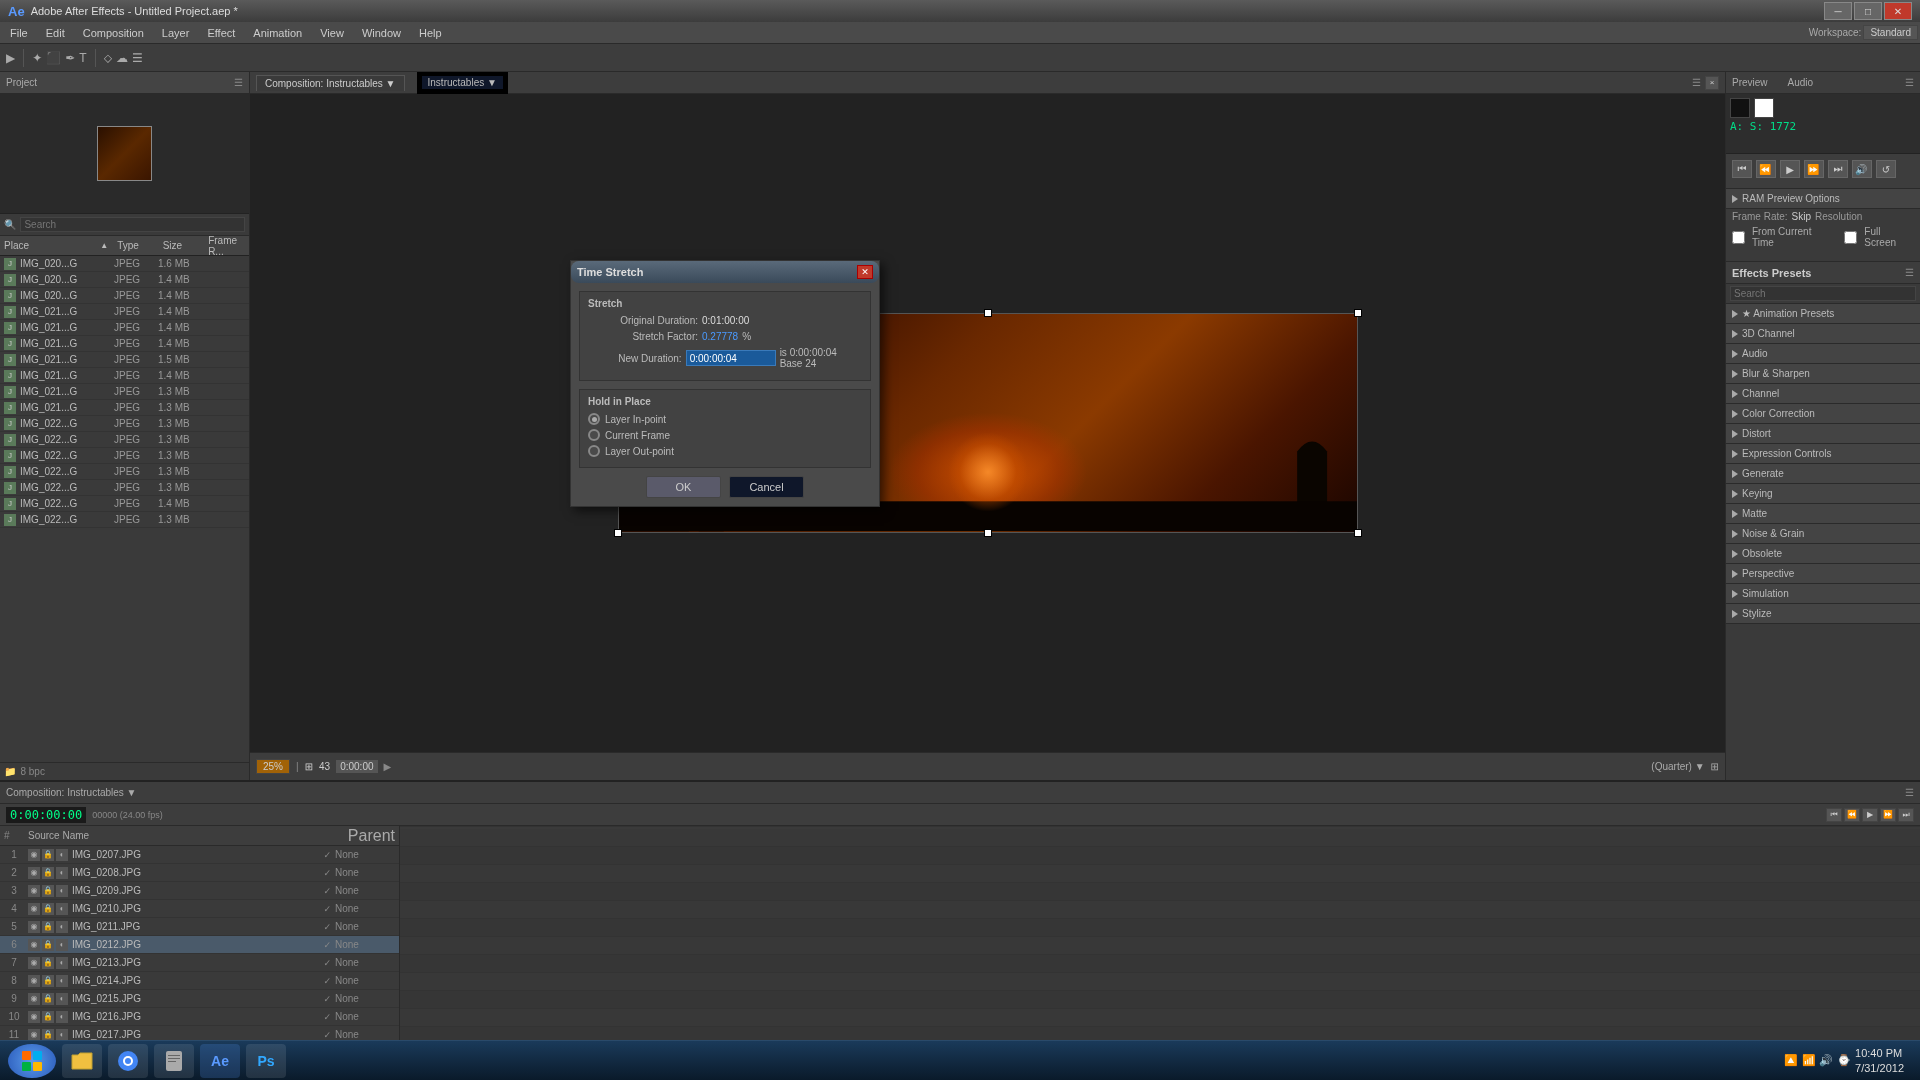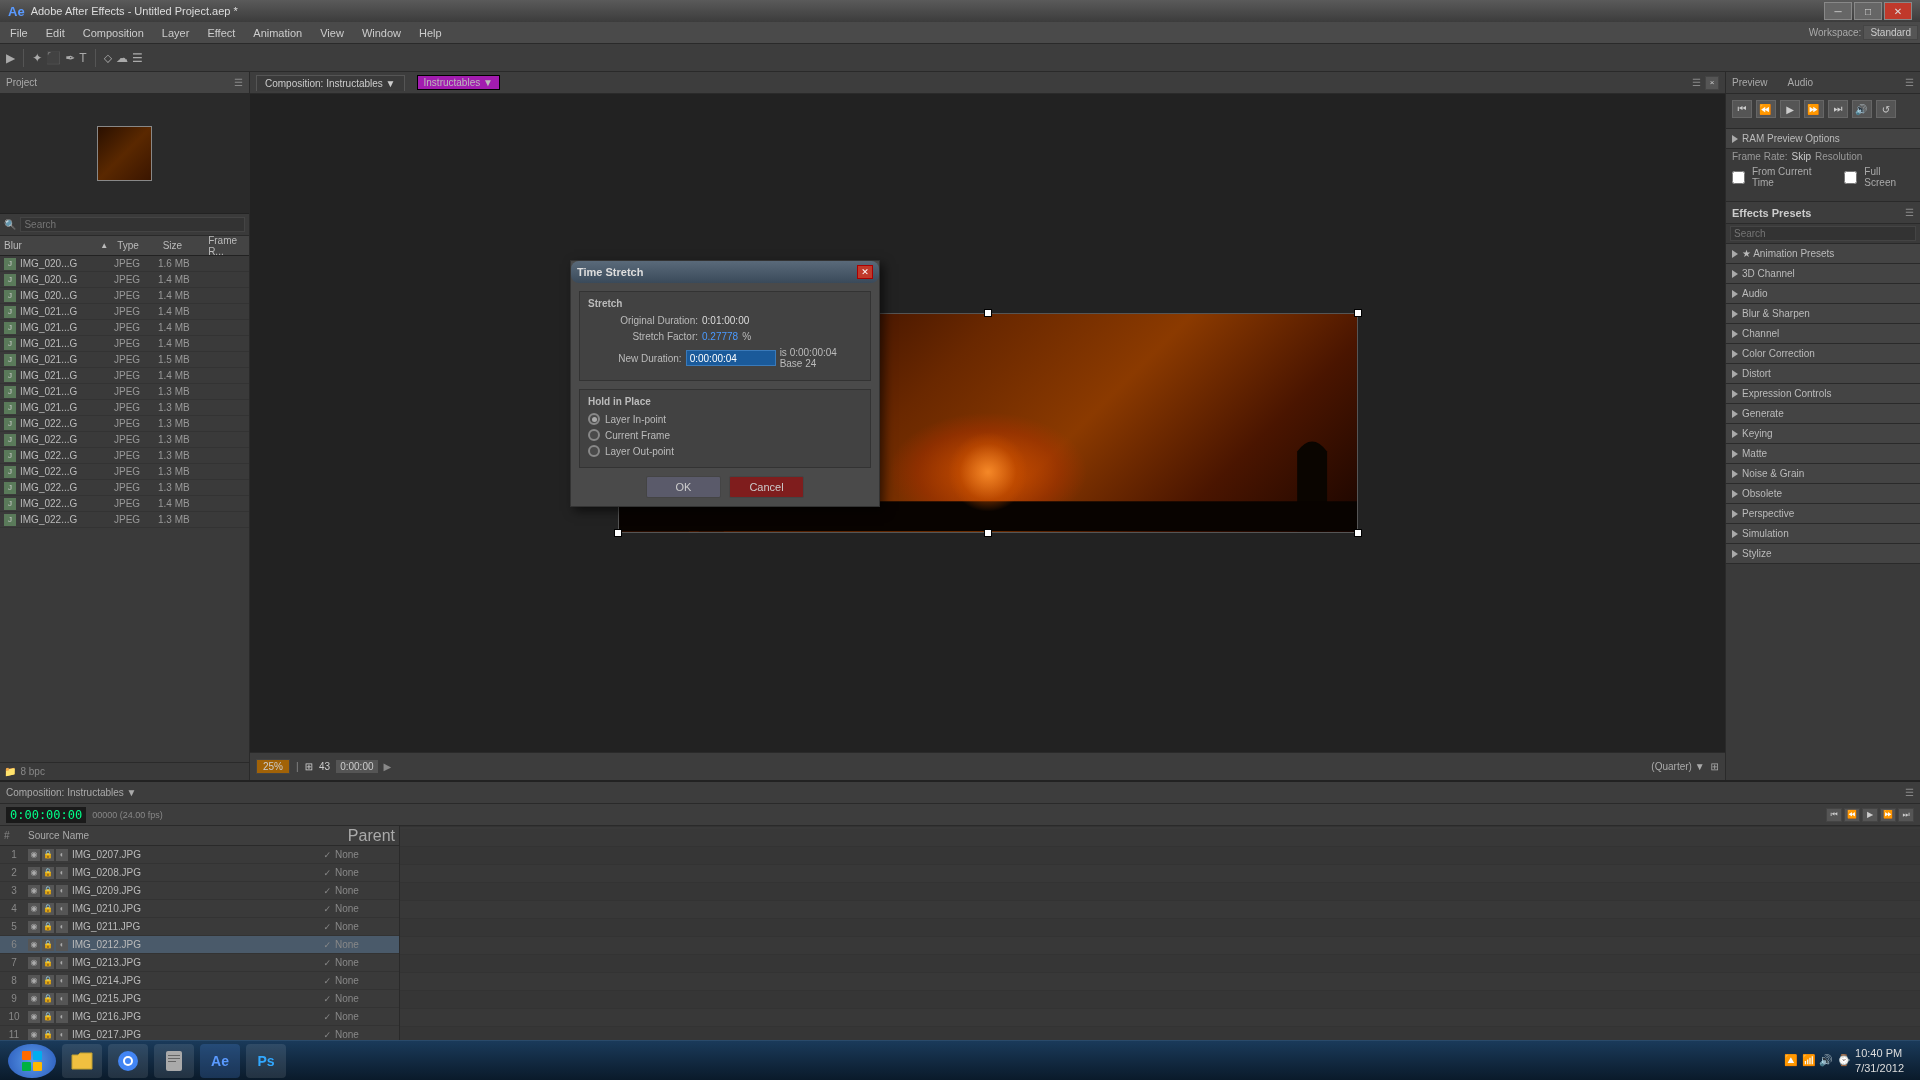"Instructables ▼" span { background: #a21caf -> #0f172a; border: 1px solid #000000 -> 5px solid #000000 }
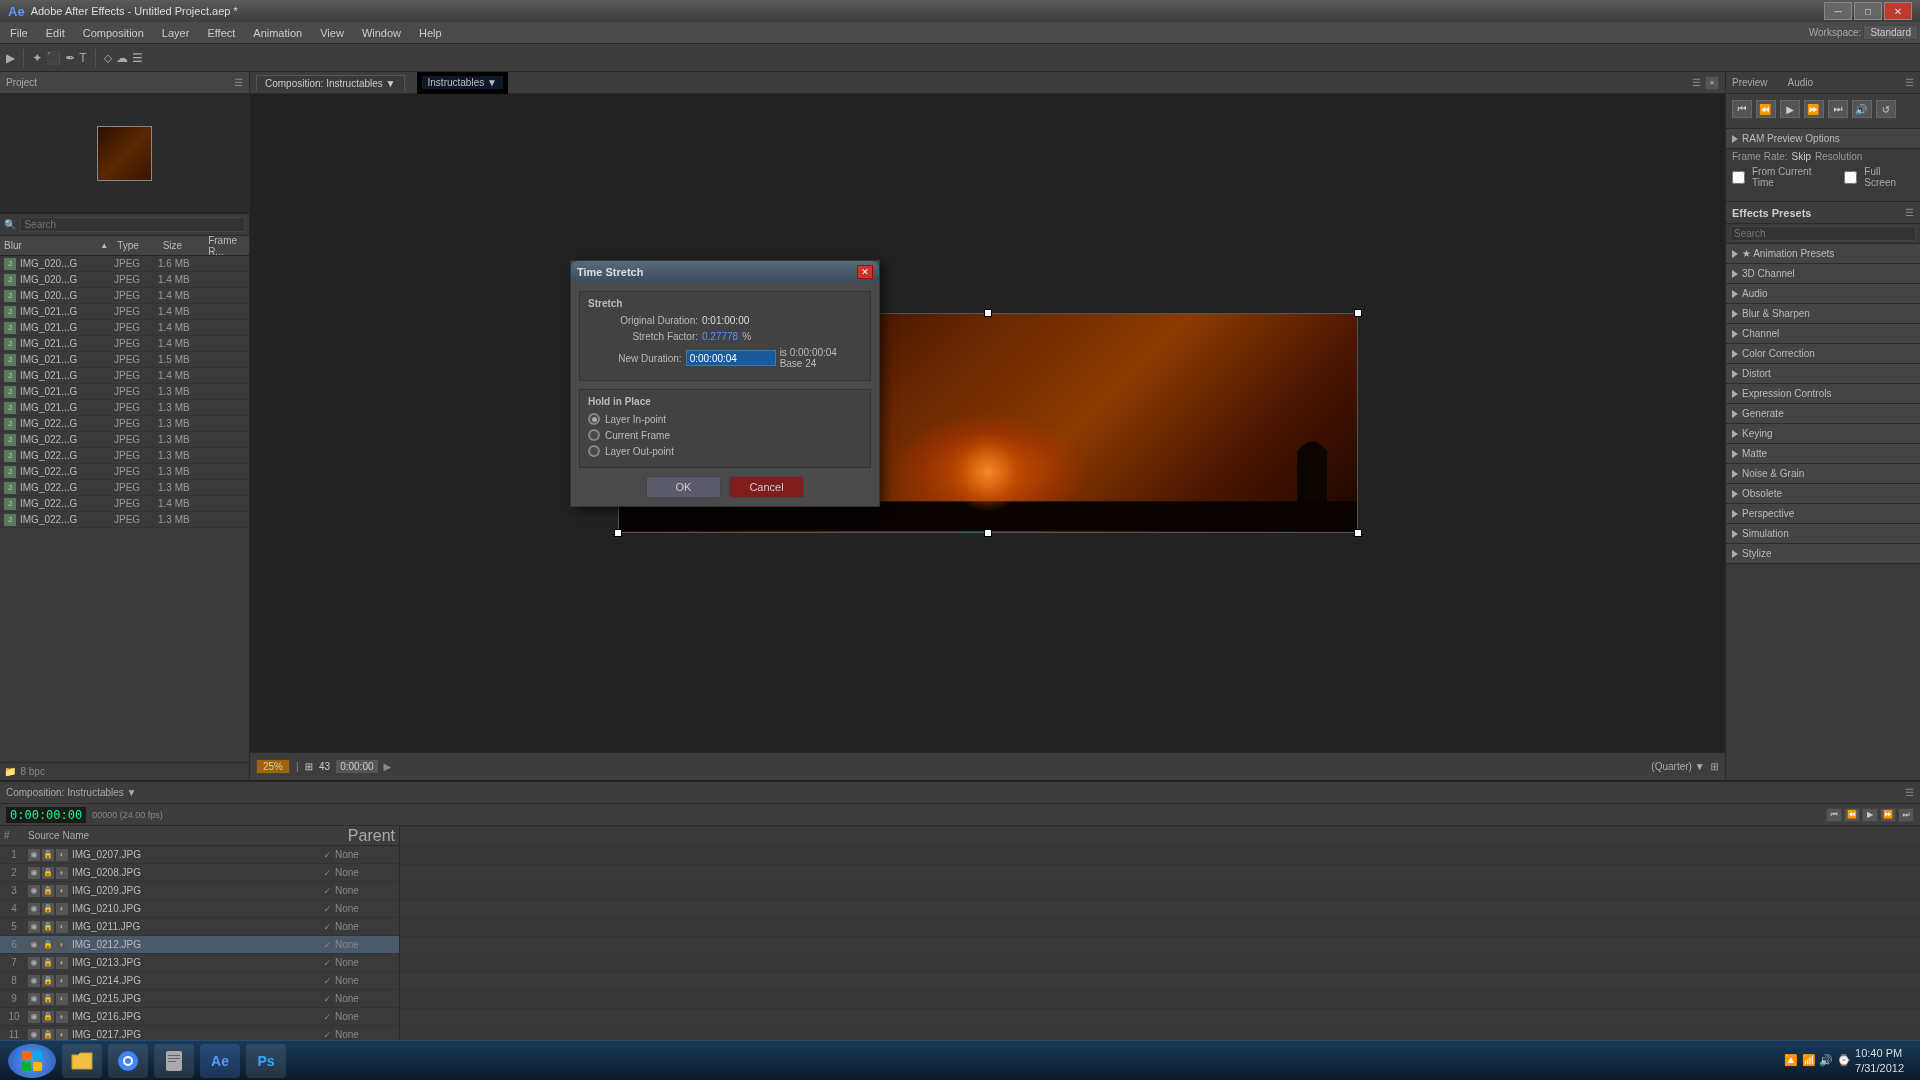"A: S: 1772" div { html: none -> <div> <div> <div> <div></div> <div></div> </div> <div> <span>A: S: 1772</span> </div> </div> </div> }
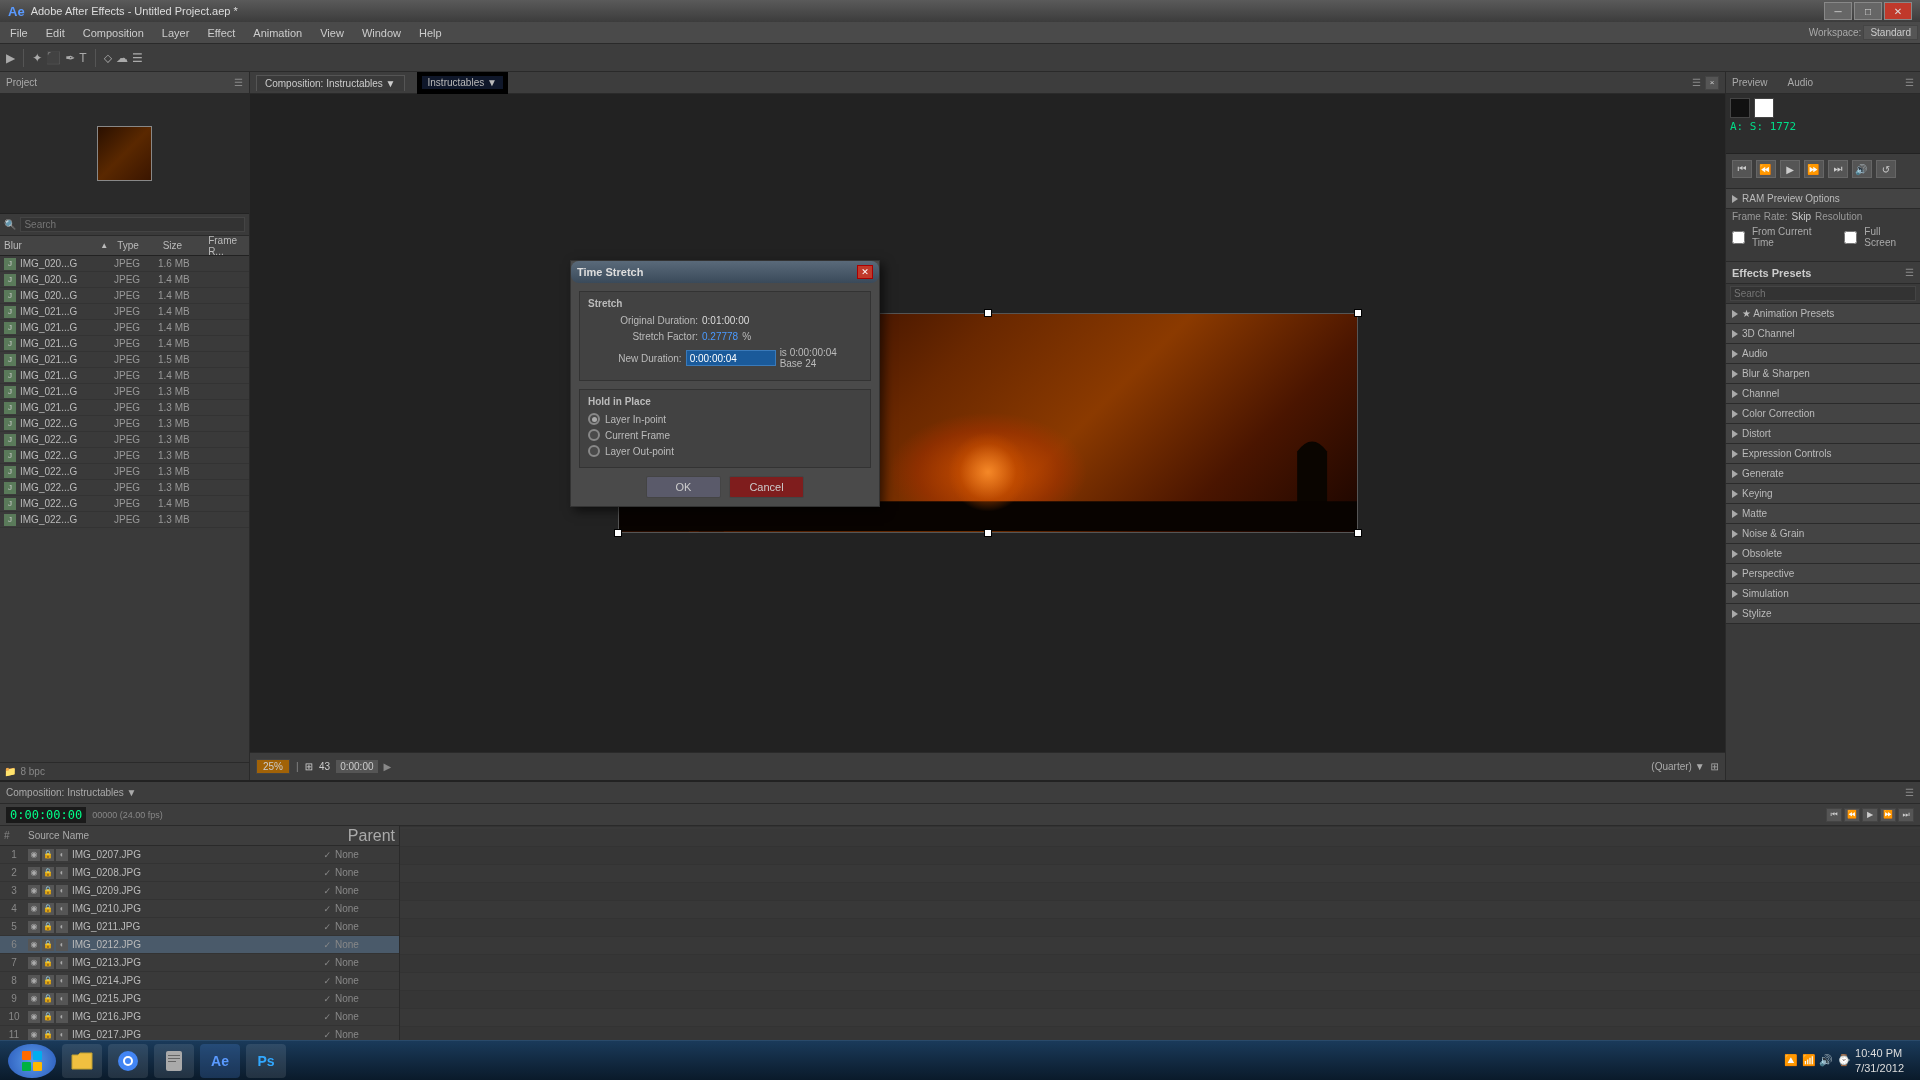"Blur" span.col-name { text: Blur -> Place }
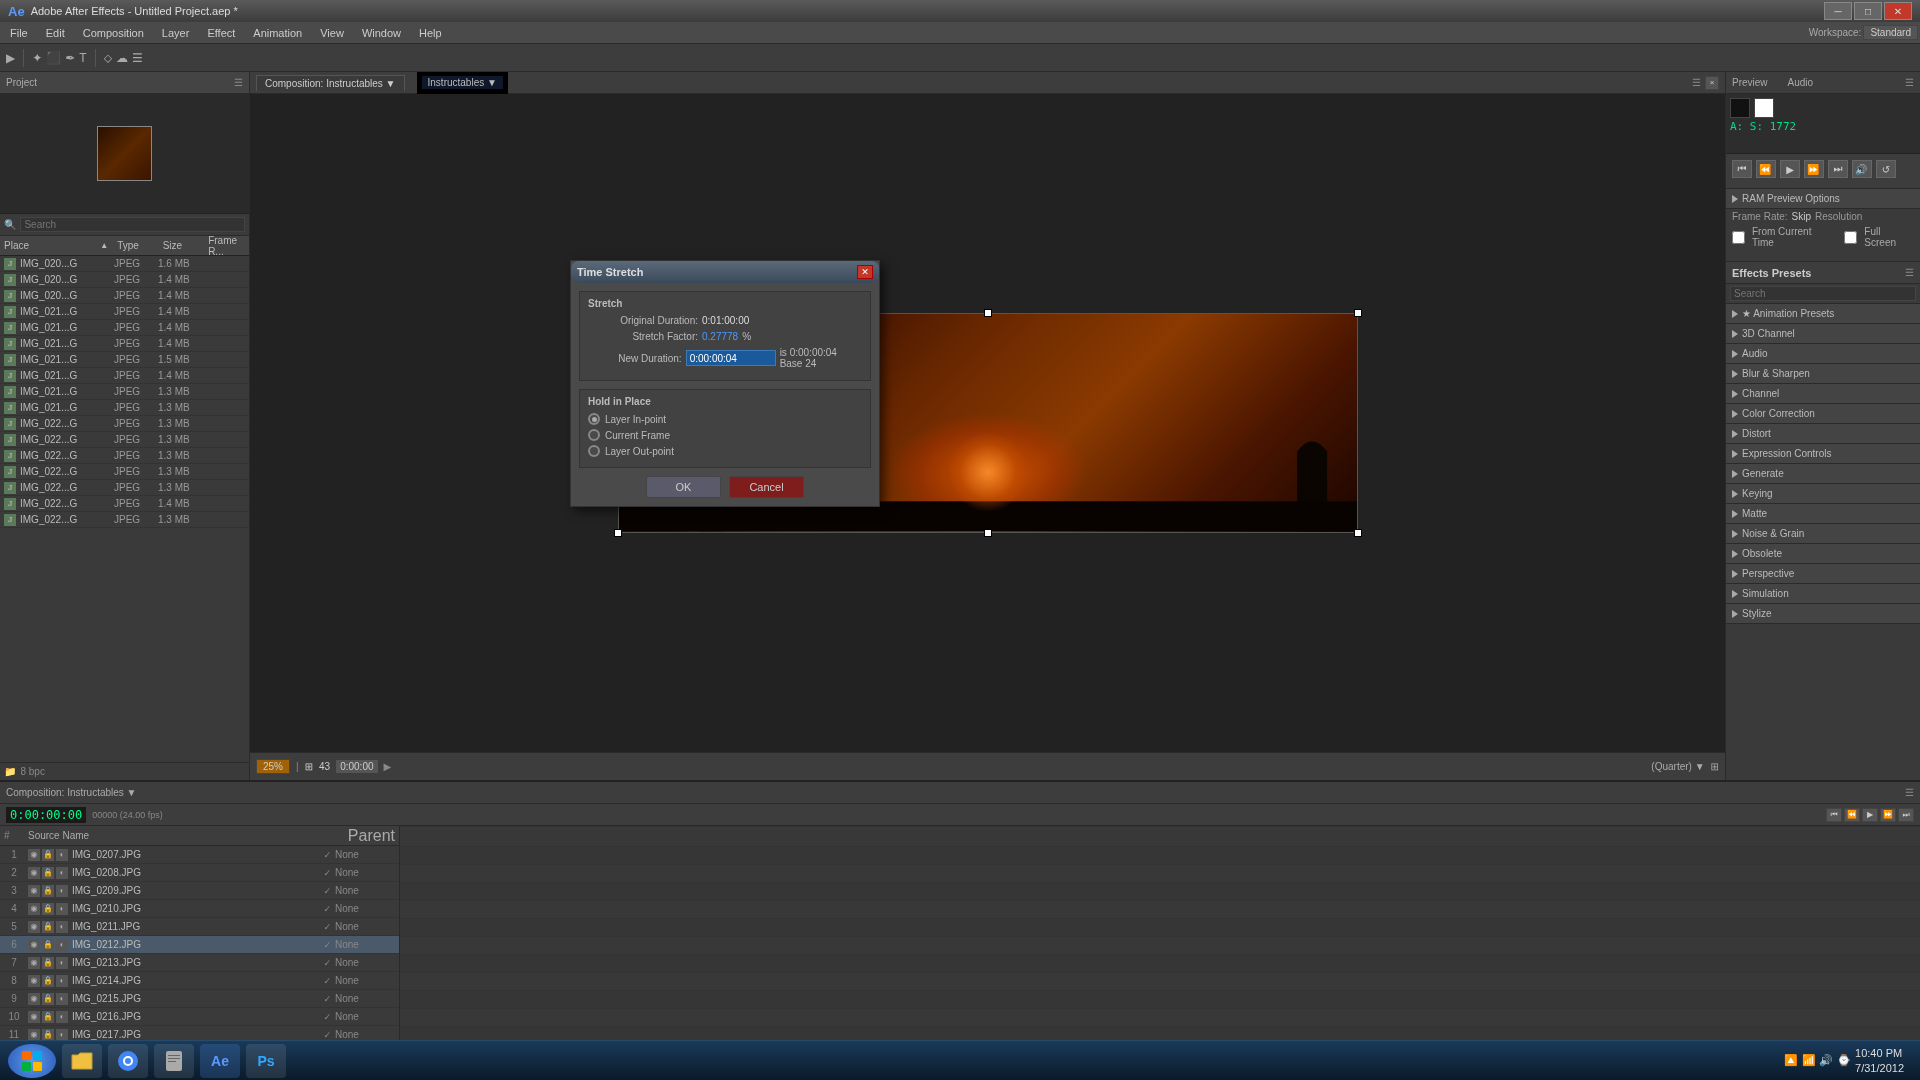"Cancel" .dialog-btn { background: #7f1d1d -> #0f172a }
